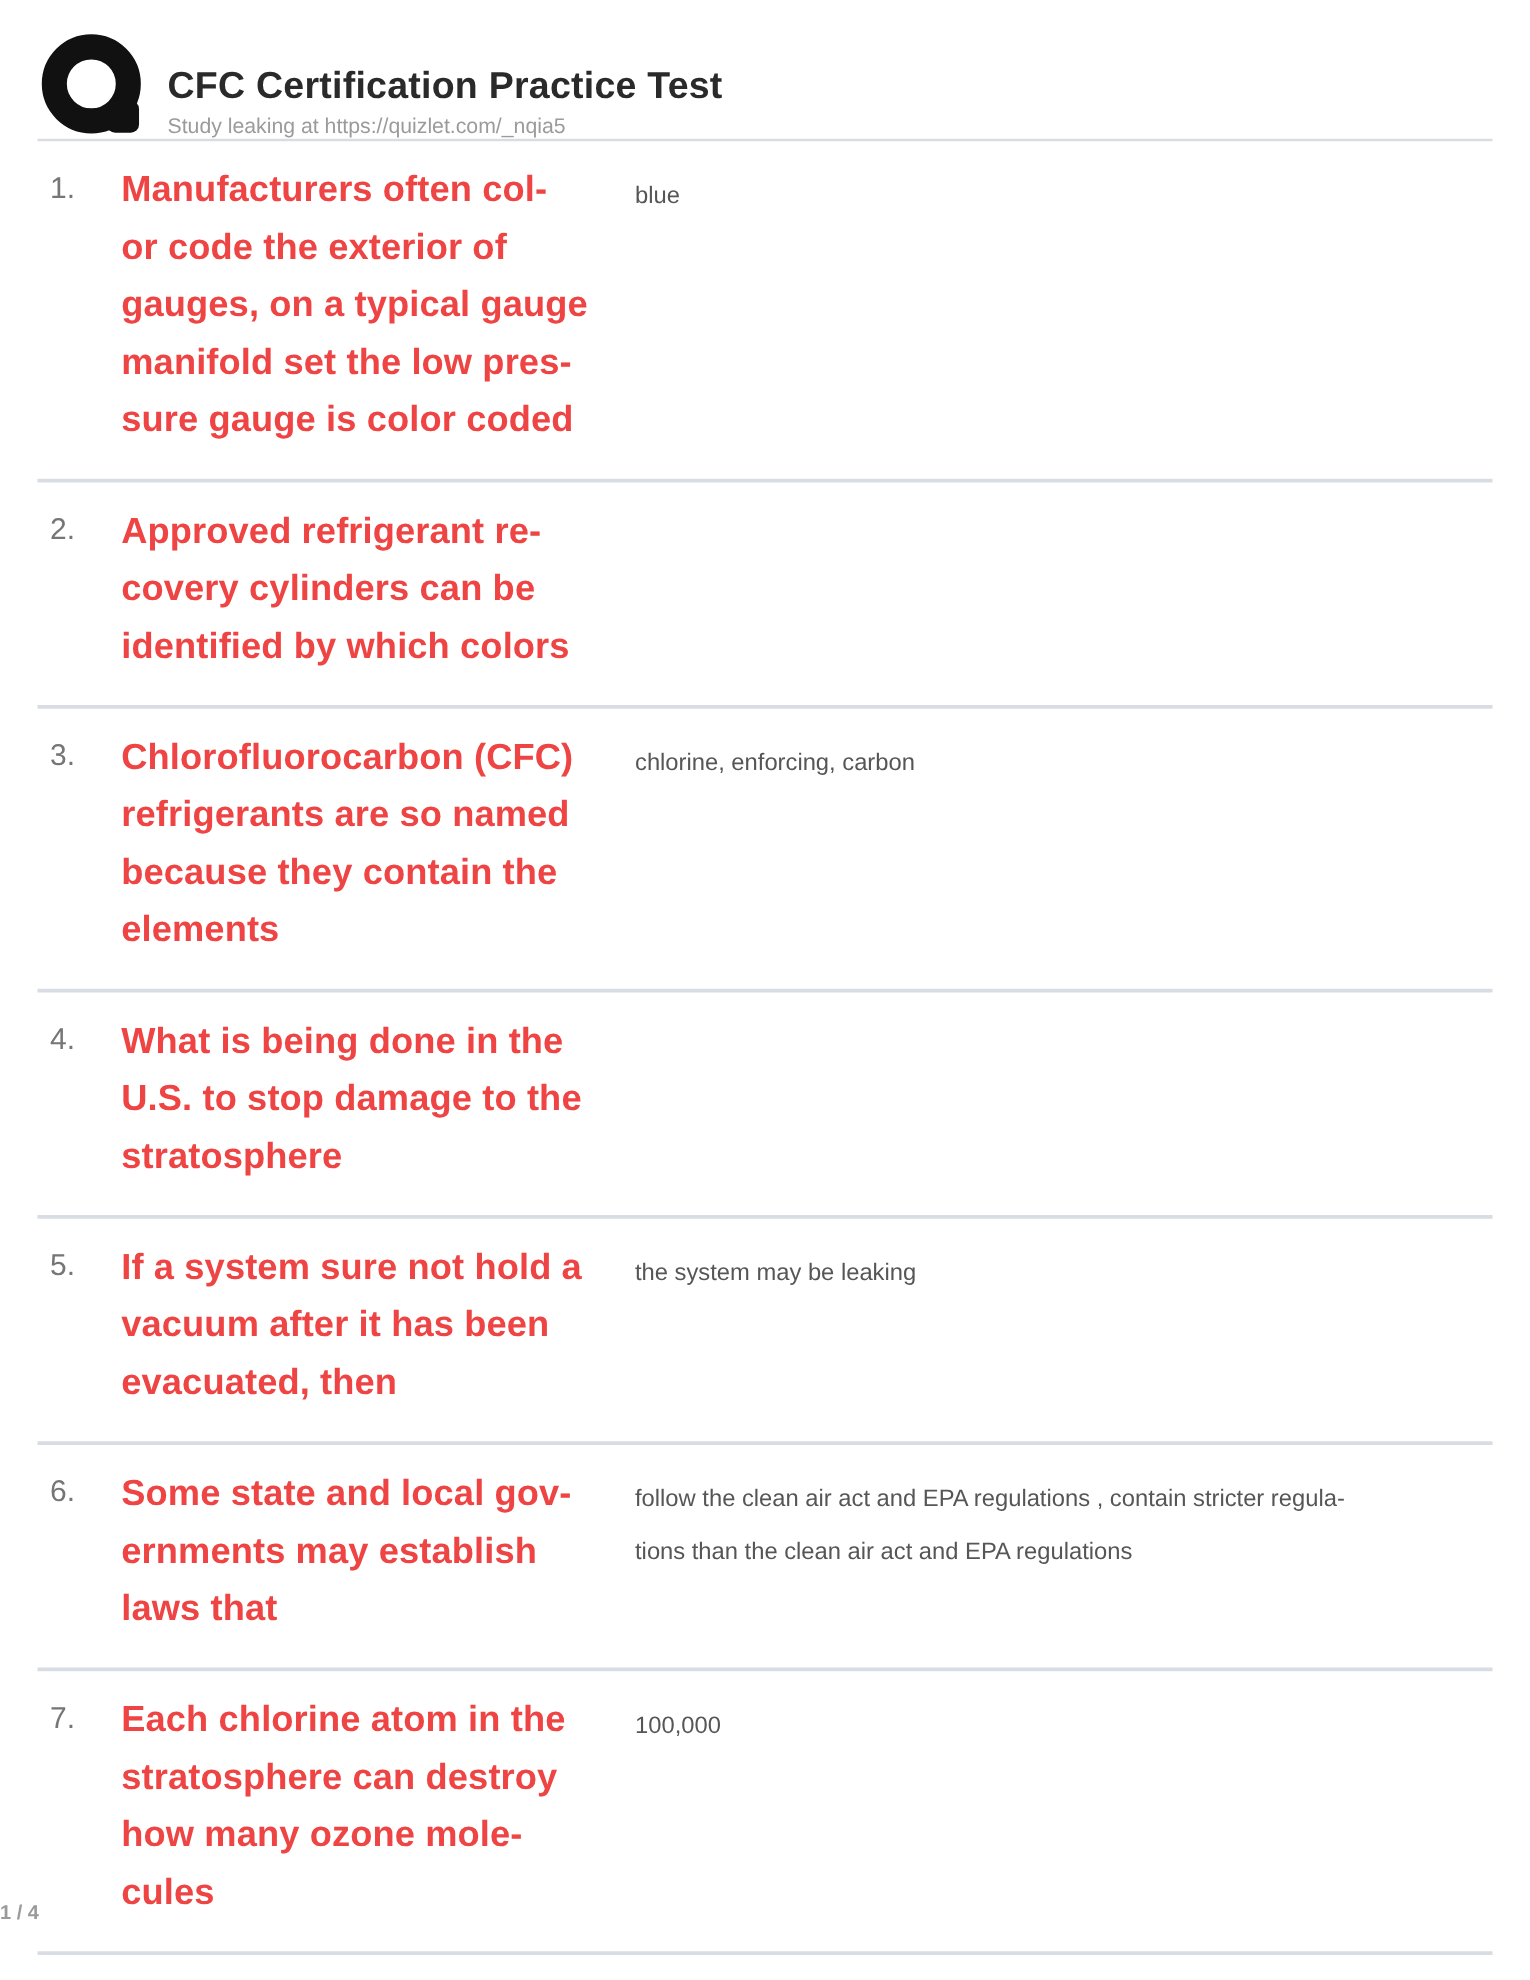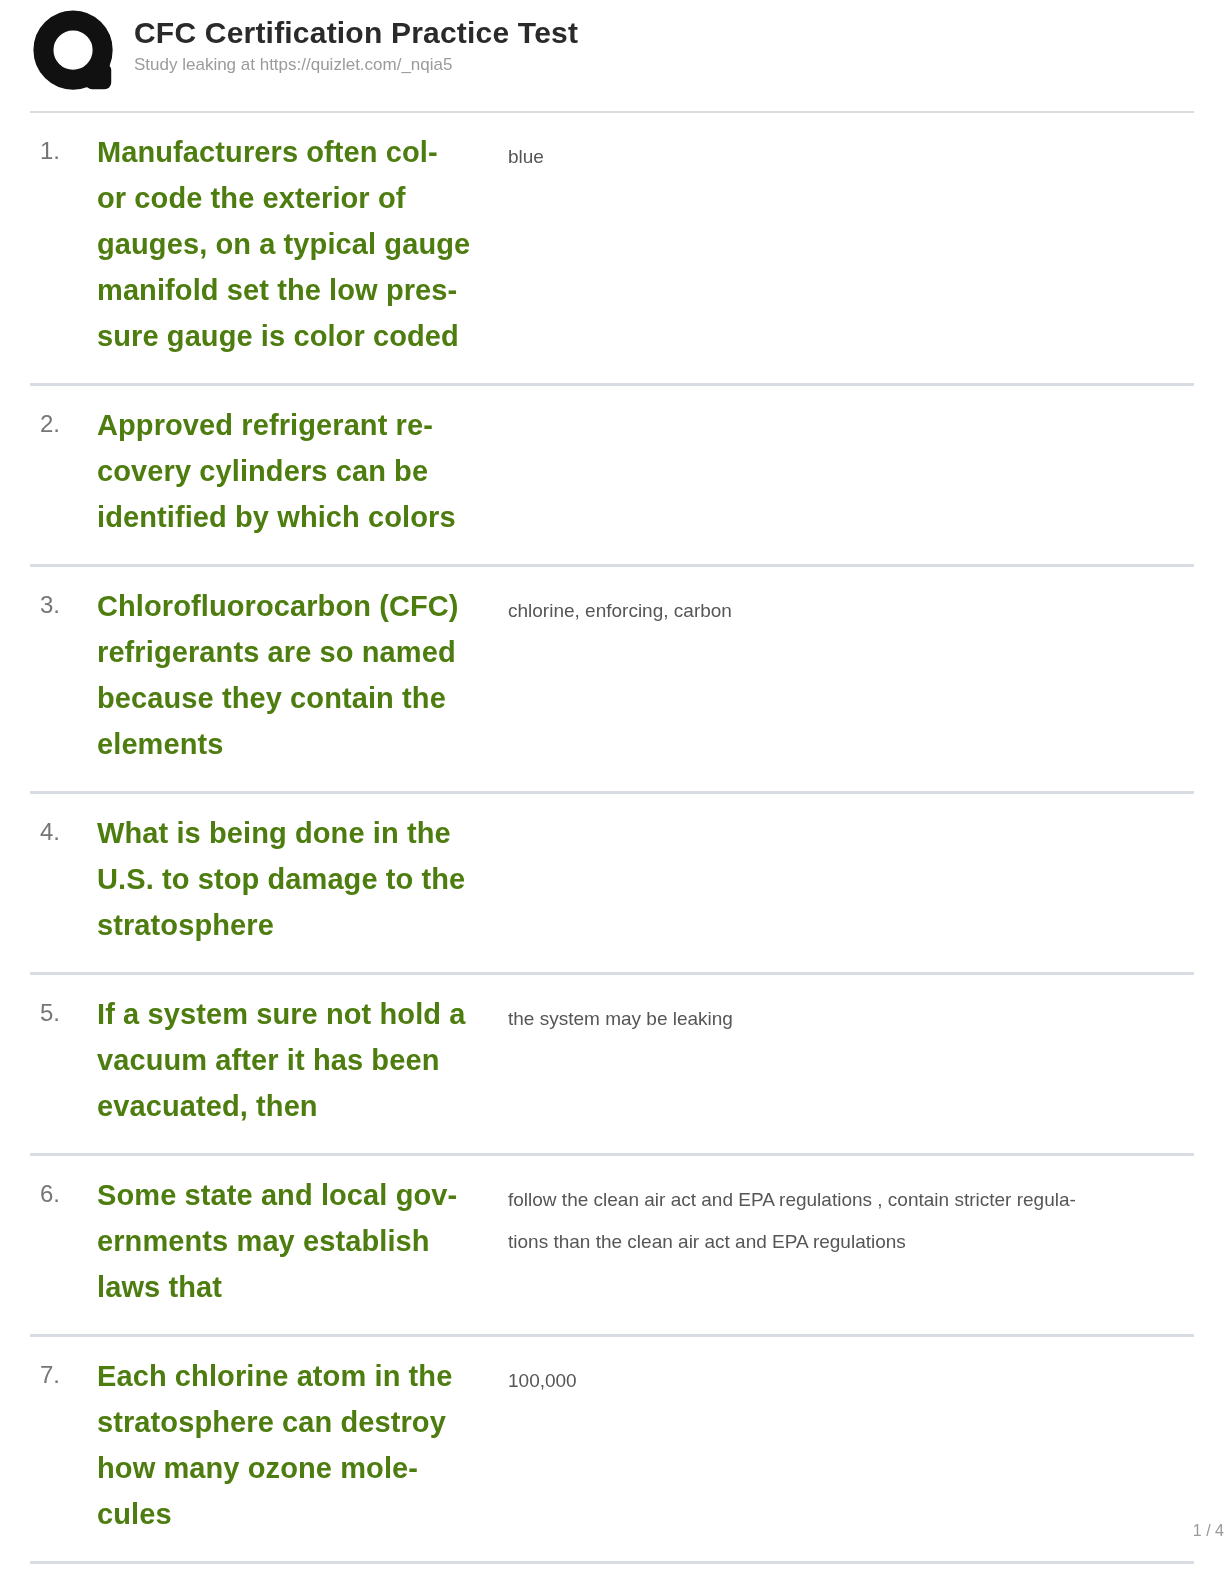"CFC Certification Practice Test" .header { align-items: flex-start -> flex-end }
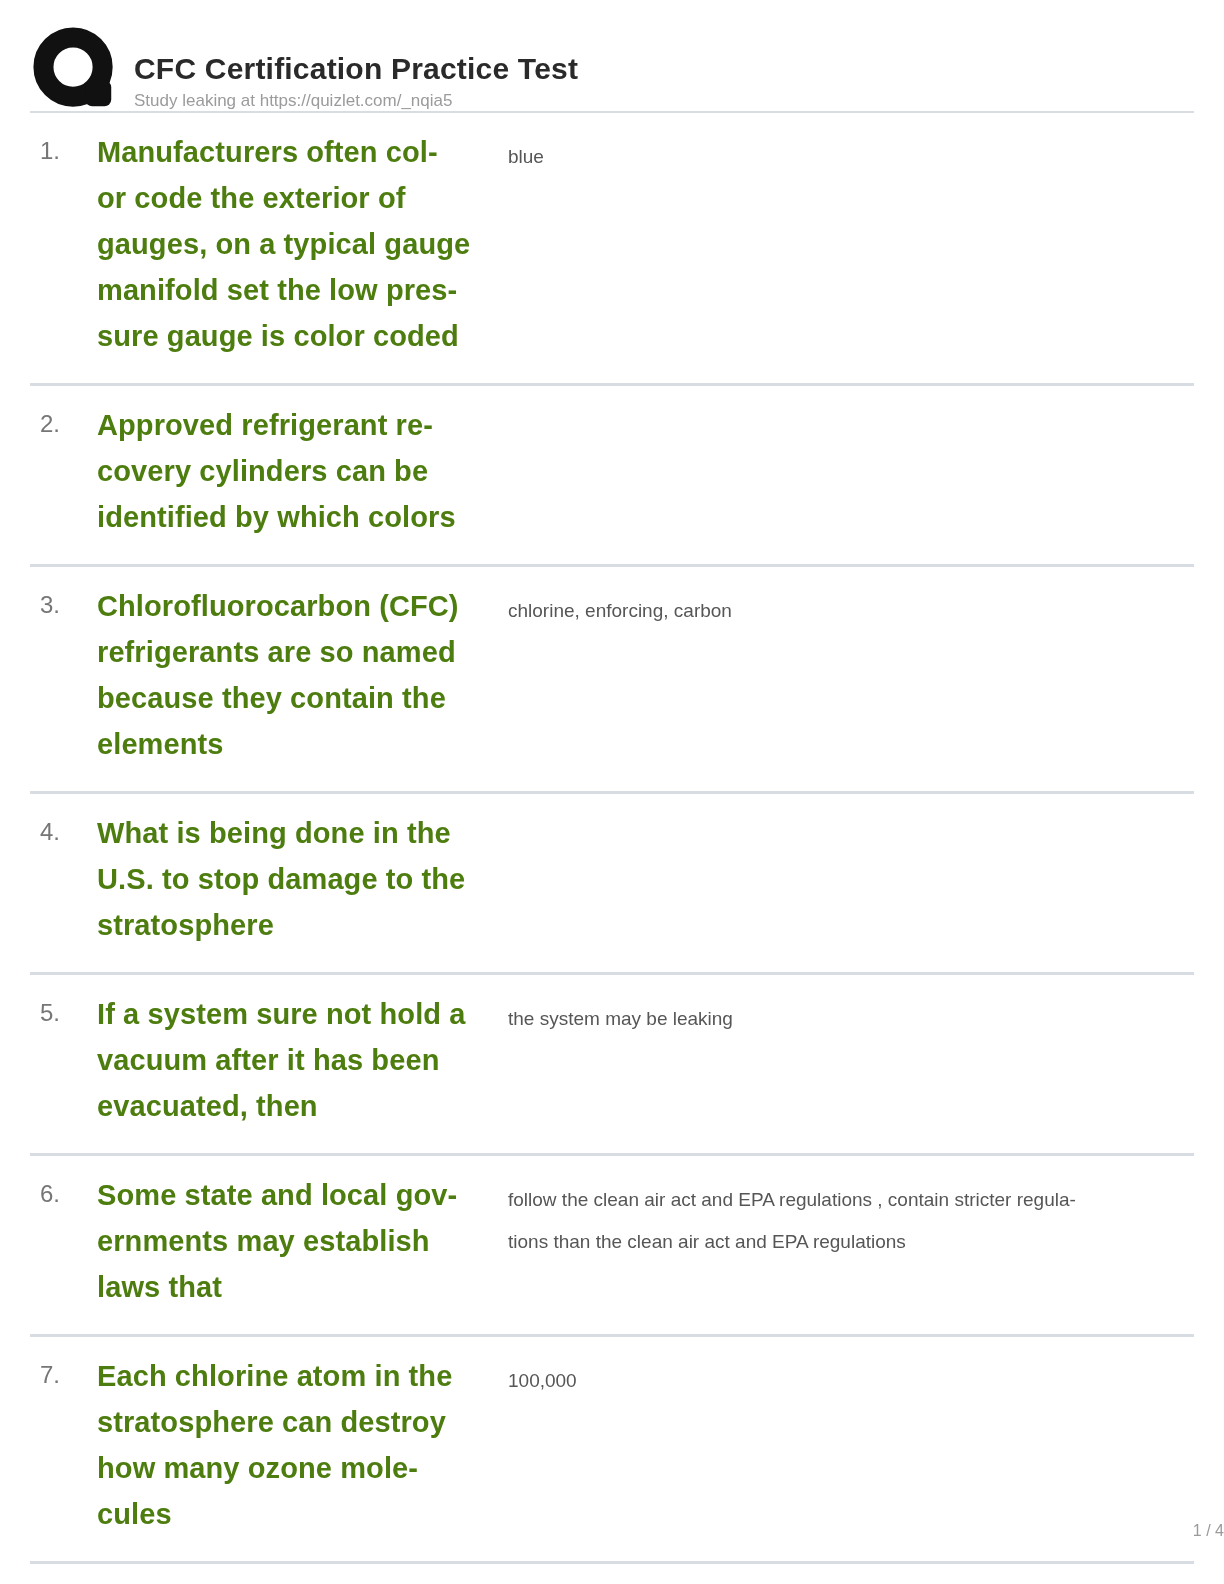"Manufacturers often col-" .qa-question { color: #4d7c0f -> #ef4444 }
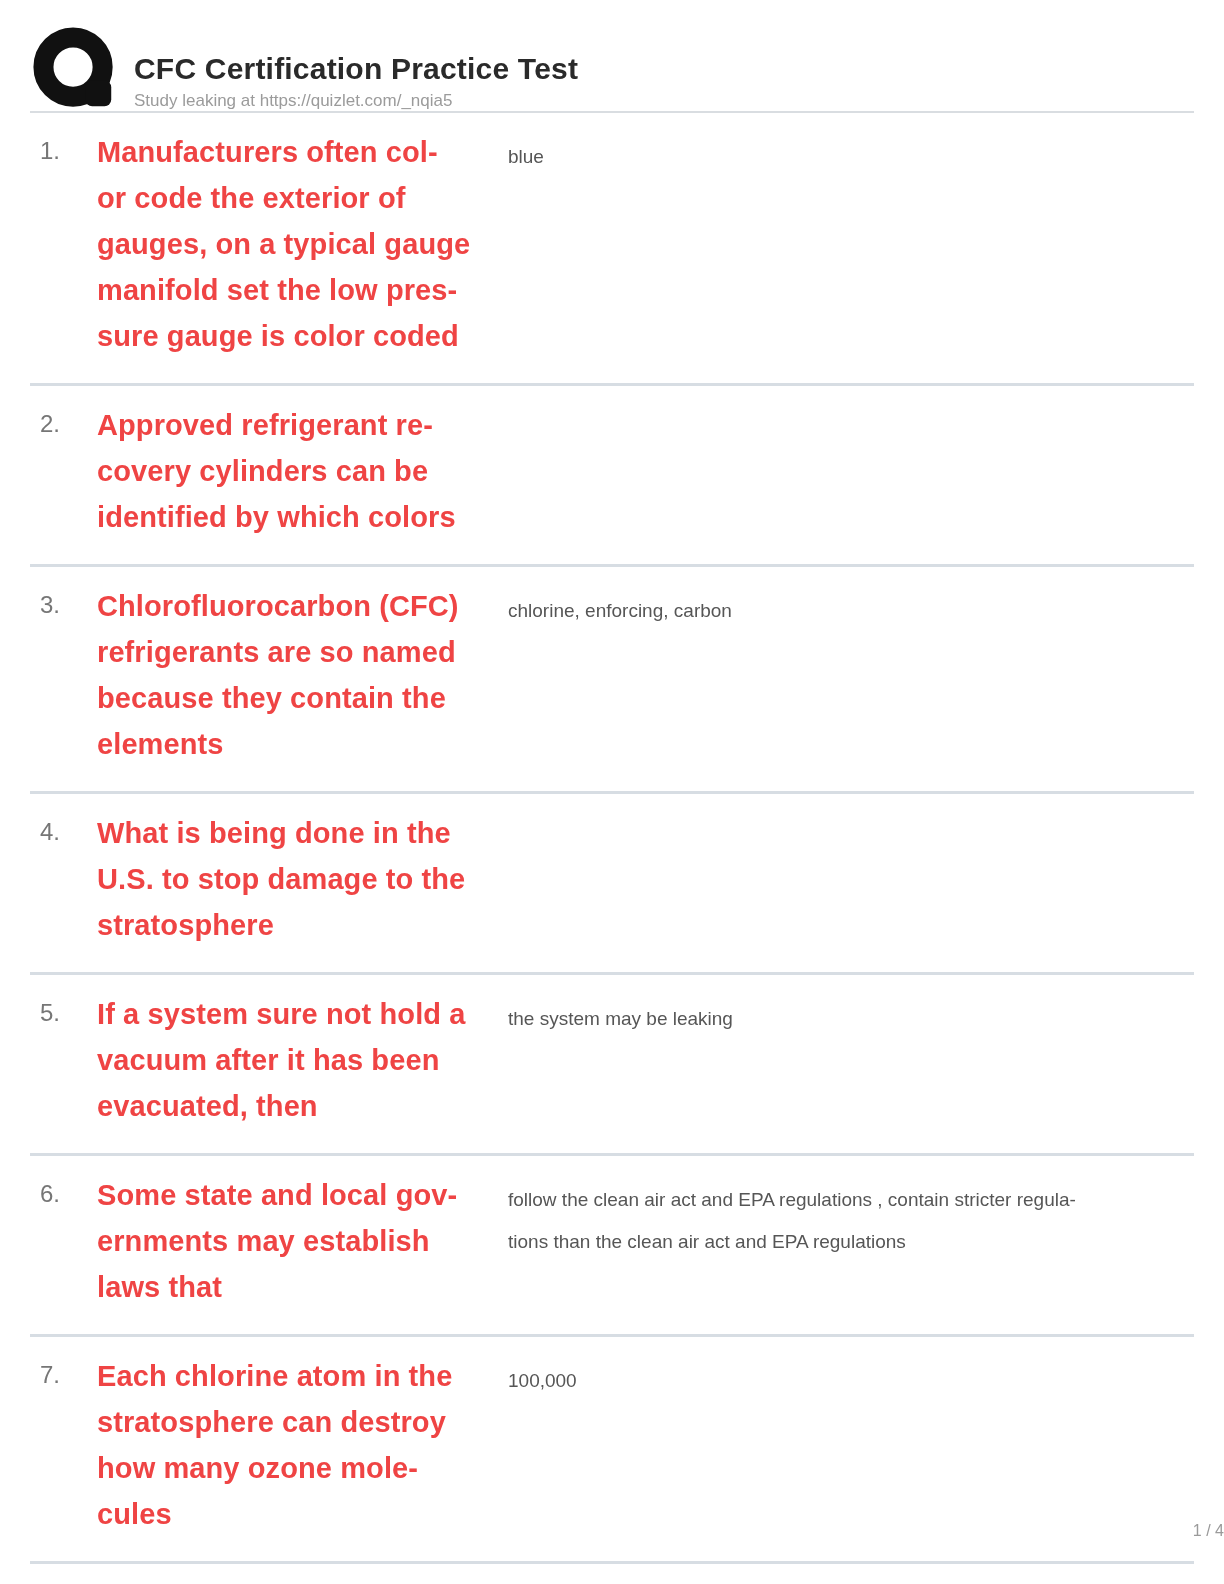"1 / 4" .footer { font-weight: none -> bold; text-align: right -> left }
